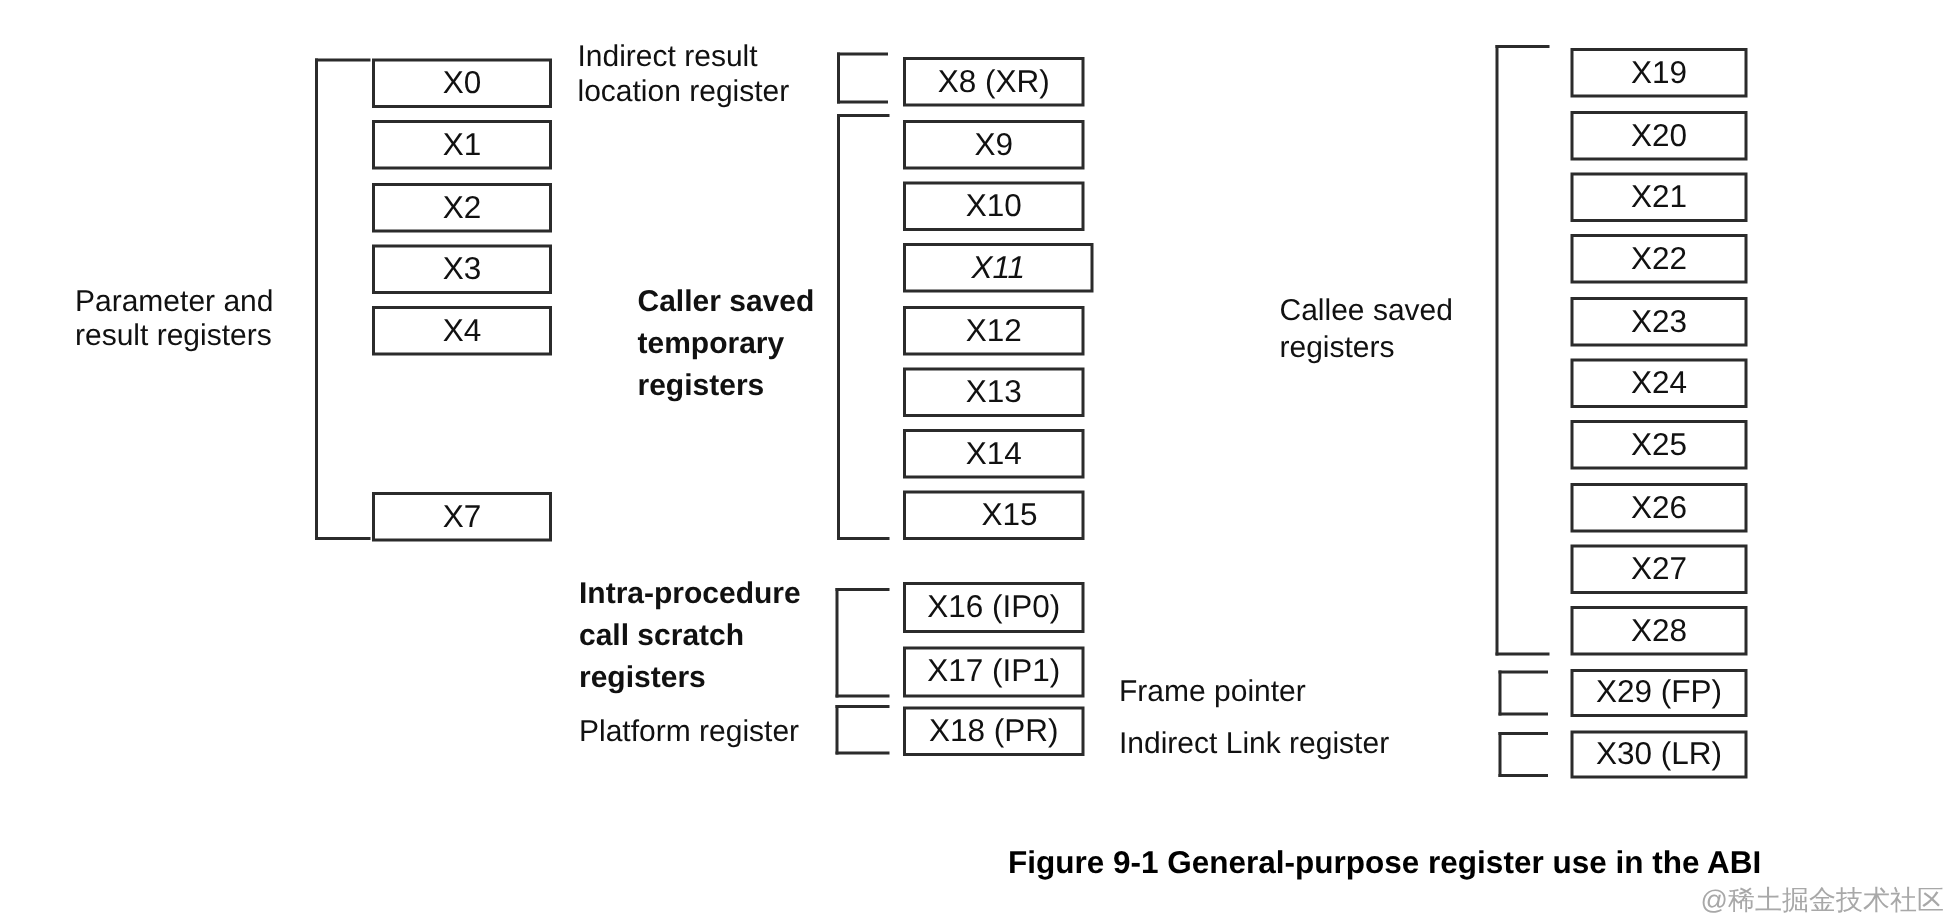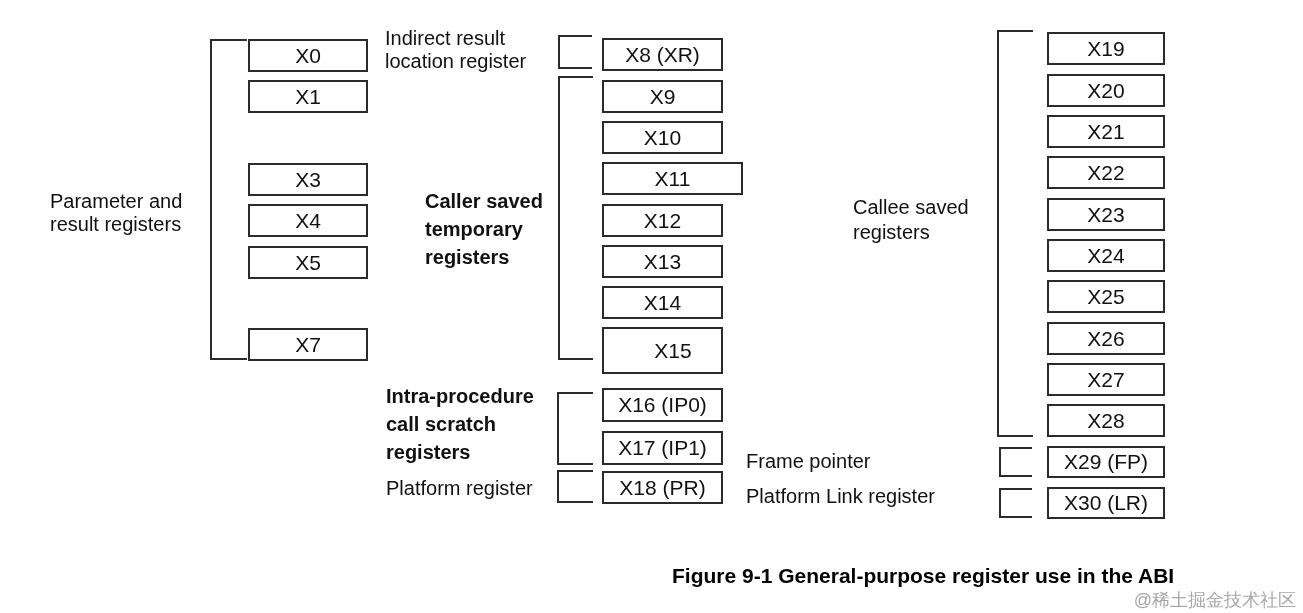"X2" div.rbox { html: none -> <div>X2</div> }
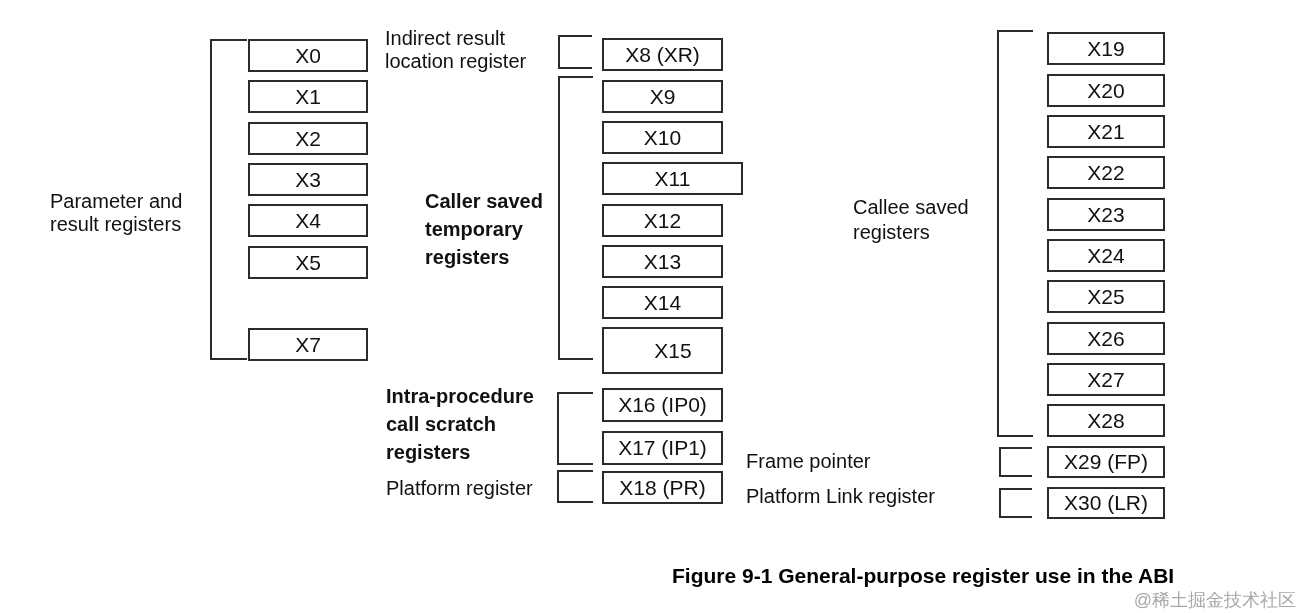"X11" div.rbox { font-style: none -> italic; width: 141px -> 127px }
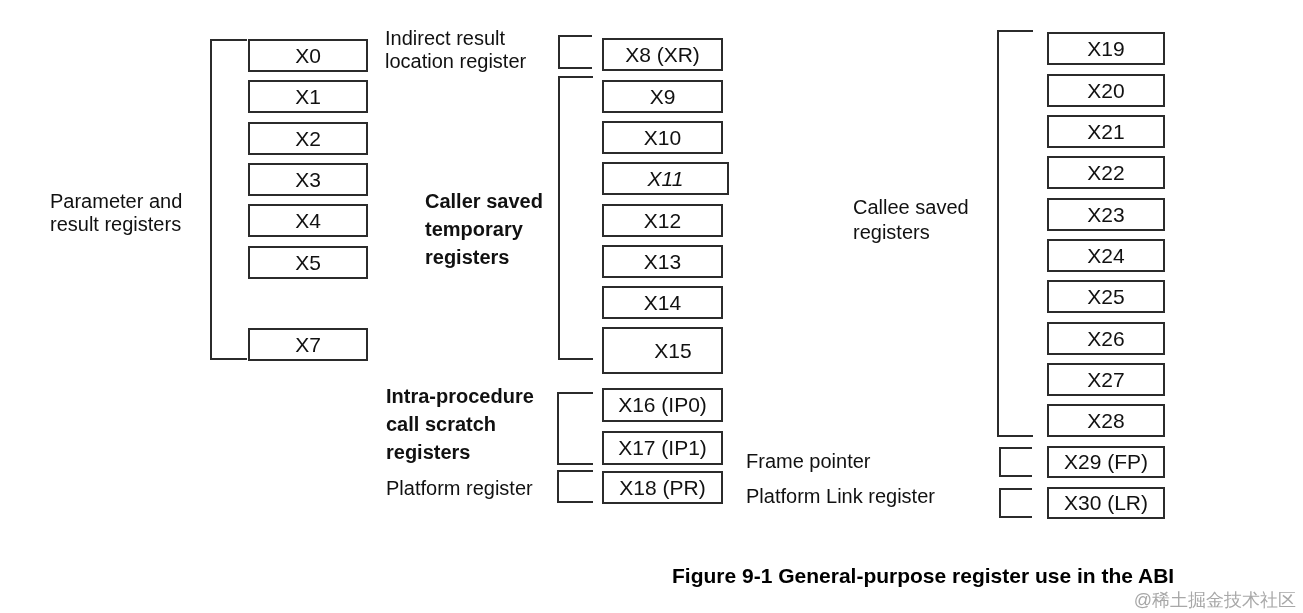"X5" div.rbox { html: <div>X5</div> -> none }
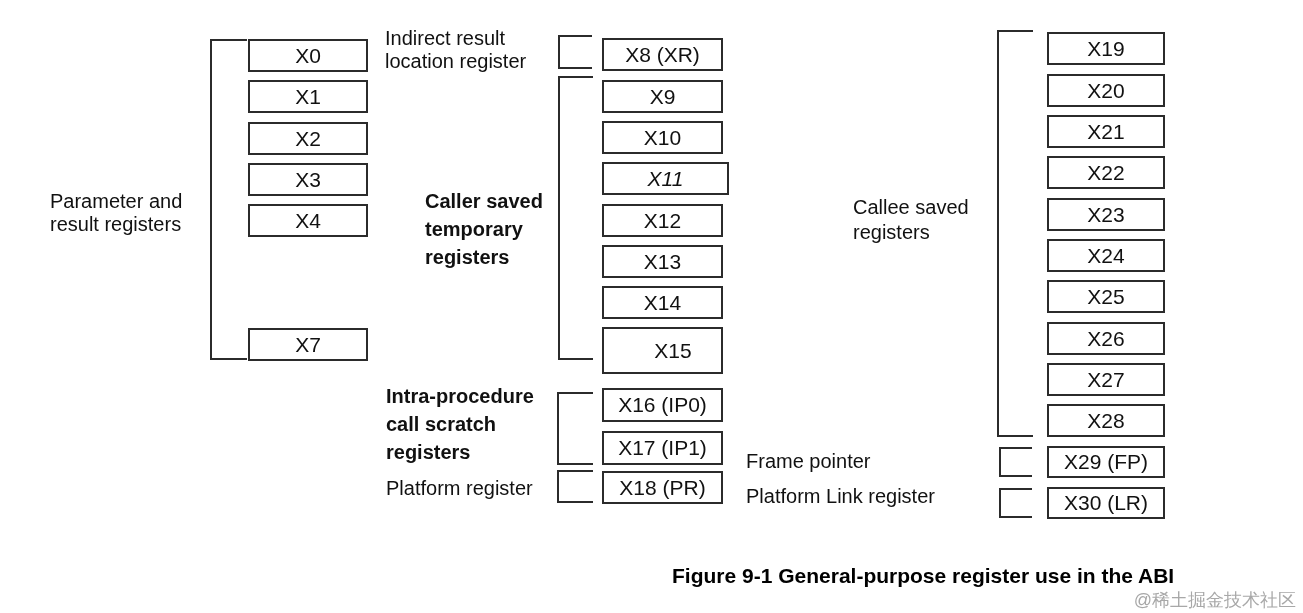"X15" div.rbox { height: 47px -> 33px }
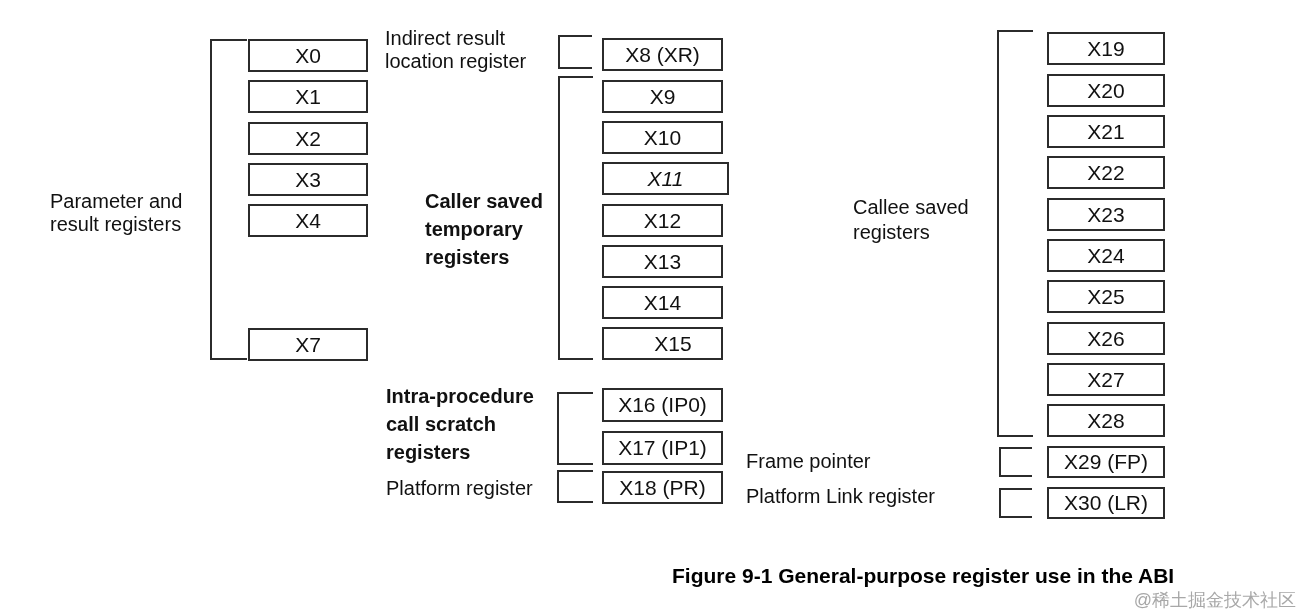"Platform Link register" div.glabel { text: Platform -> Indirect }
